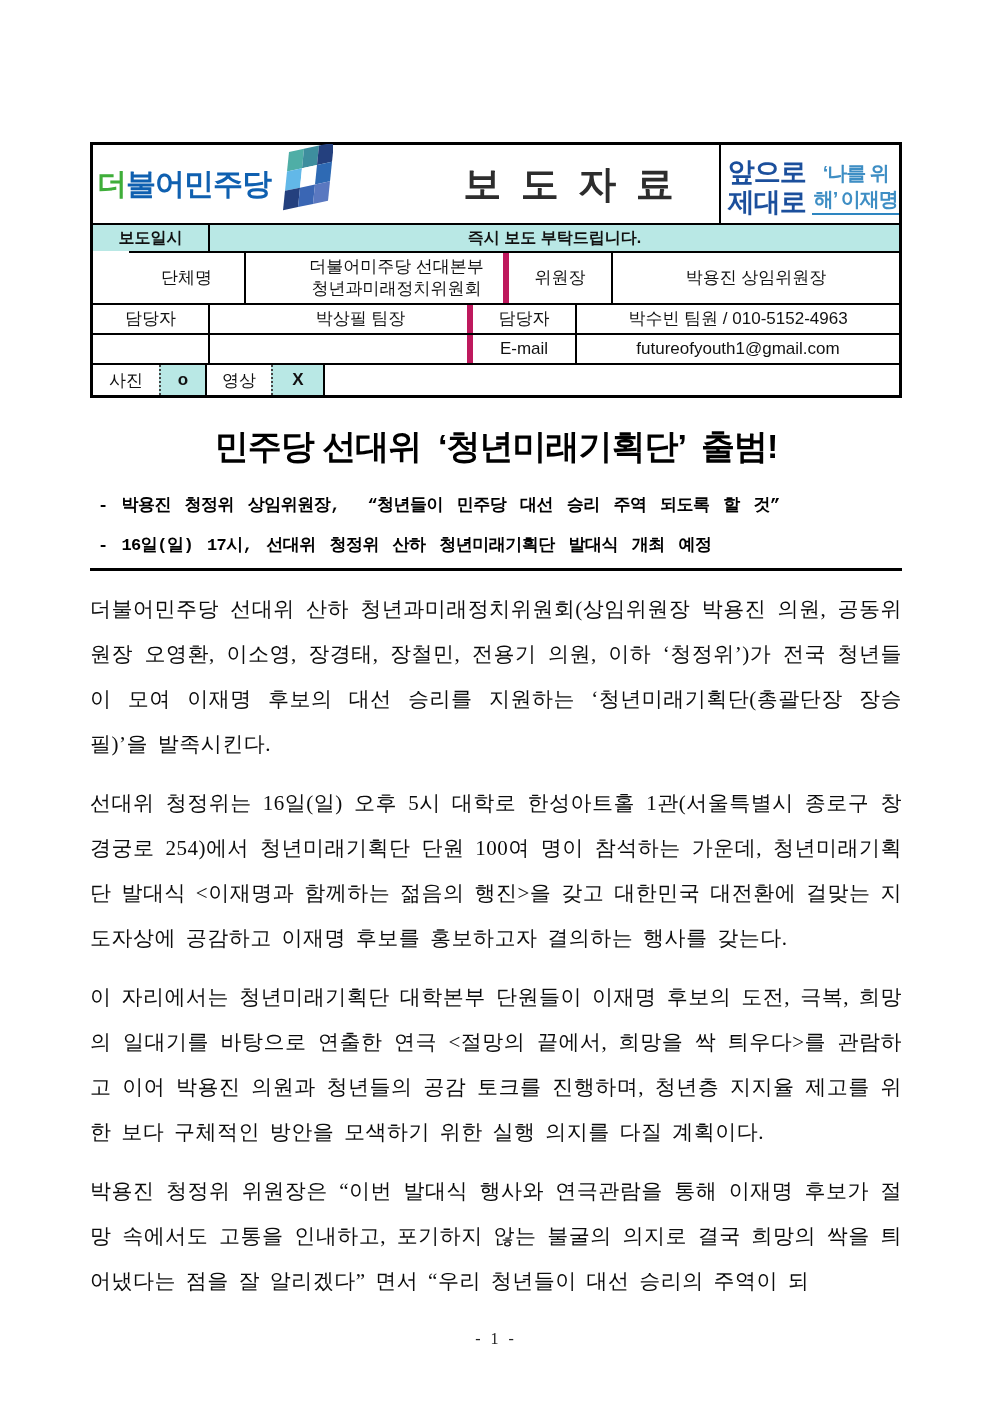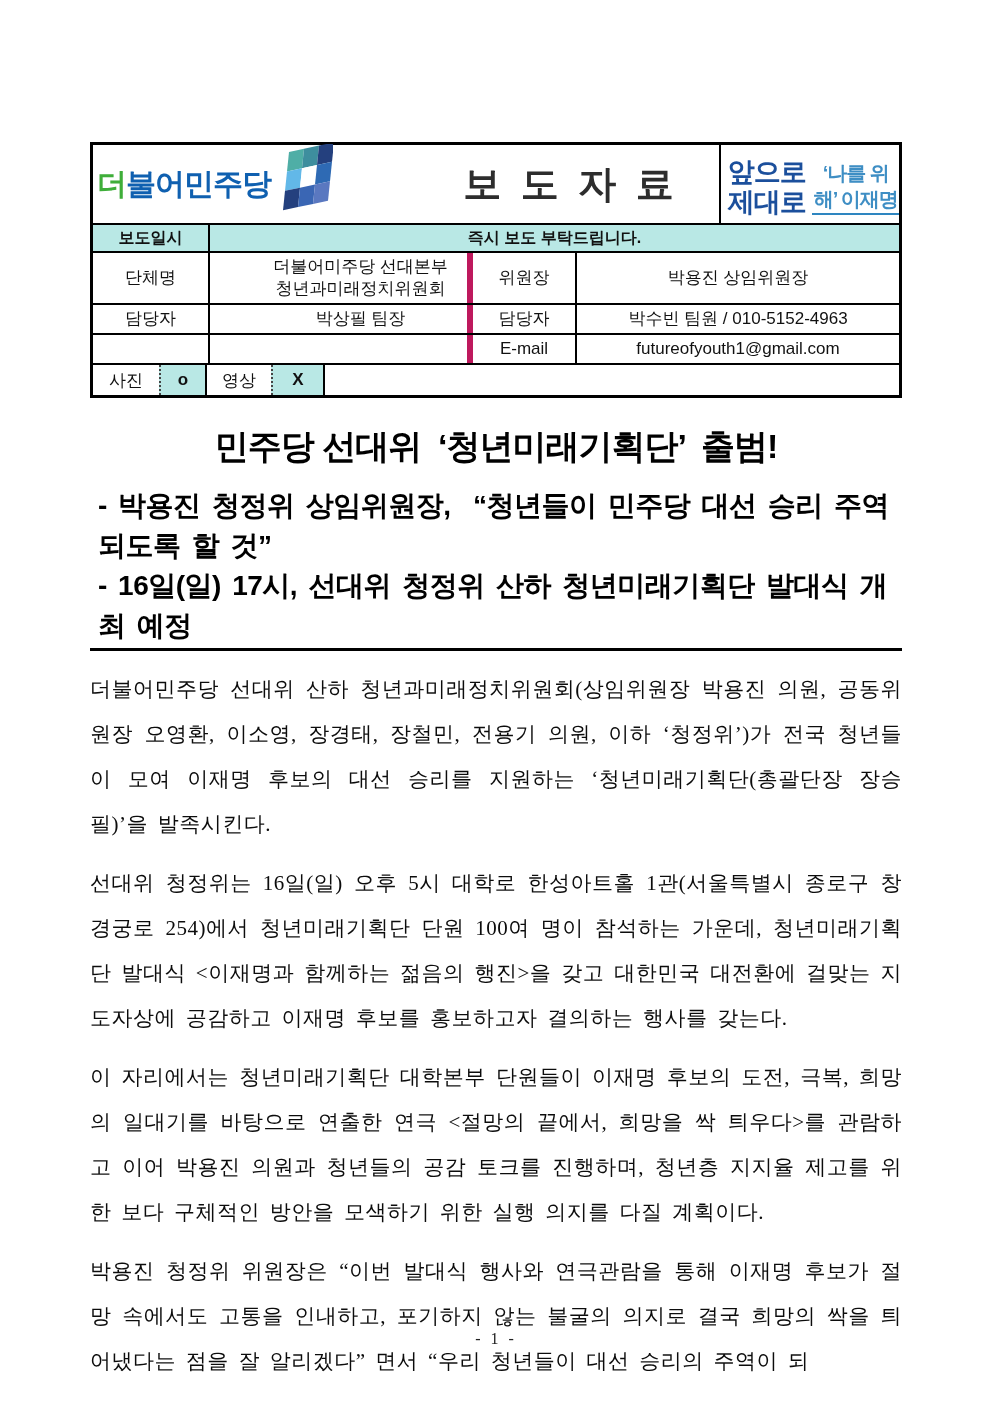"단체명" .org-row { margin-left: none -> 36px }
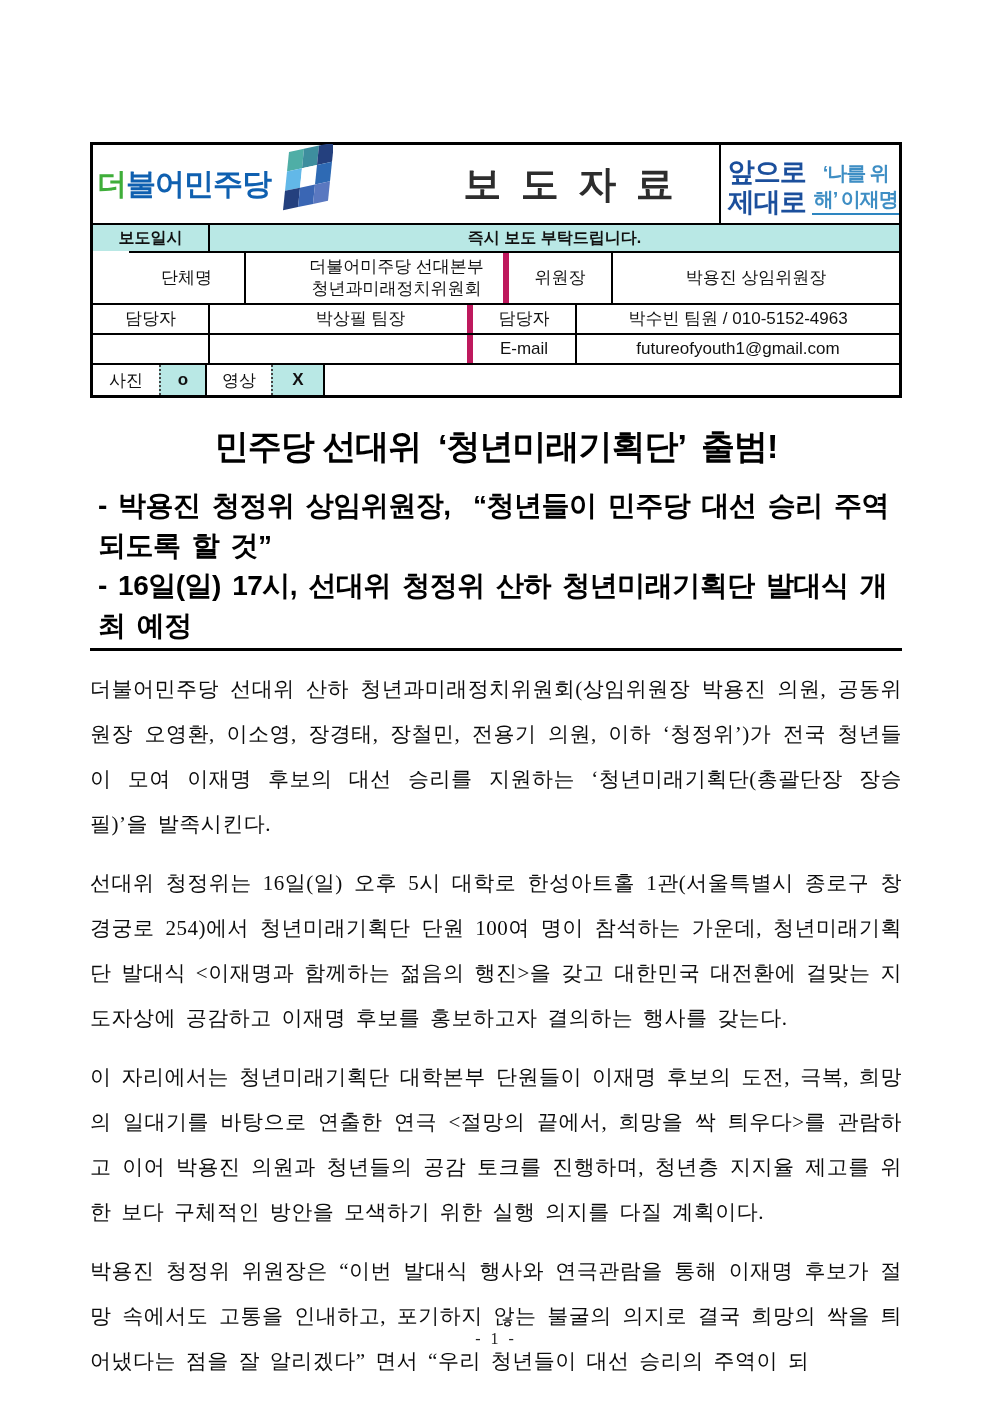"- 박용진 청정위 상임위원장, “청년들이" .subhead { font-family: none -> Liberation Mono, monospace; font-size: 28px -> 17px }
